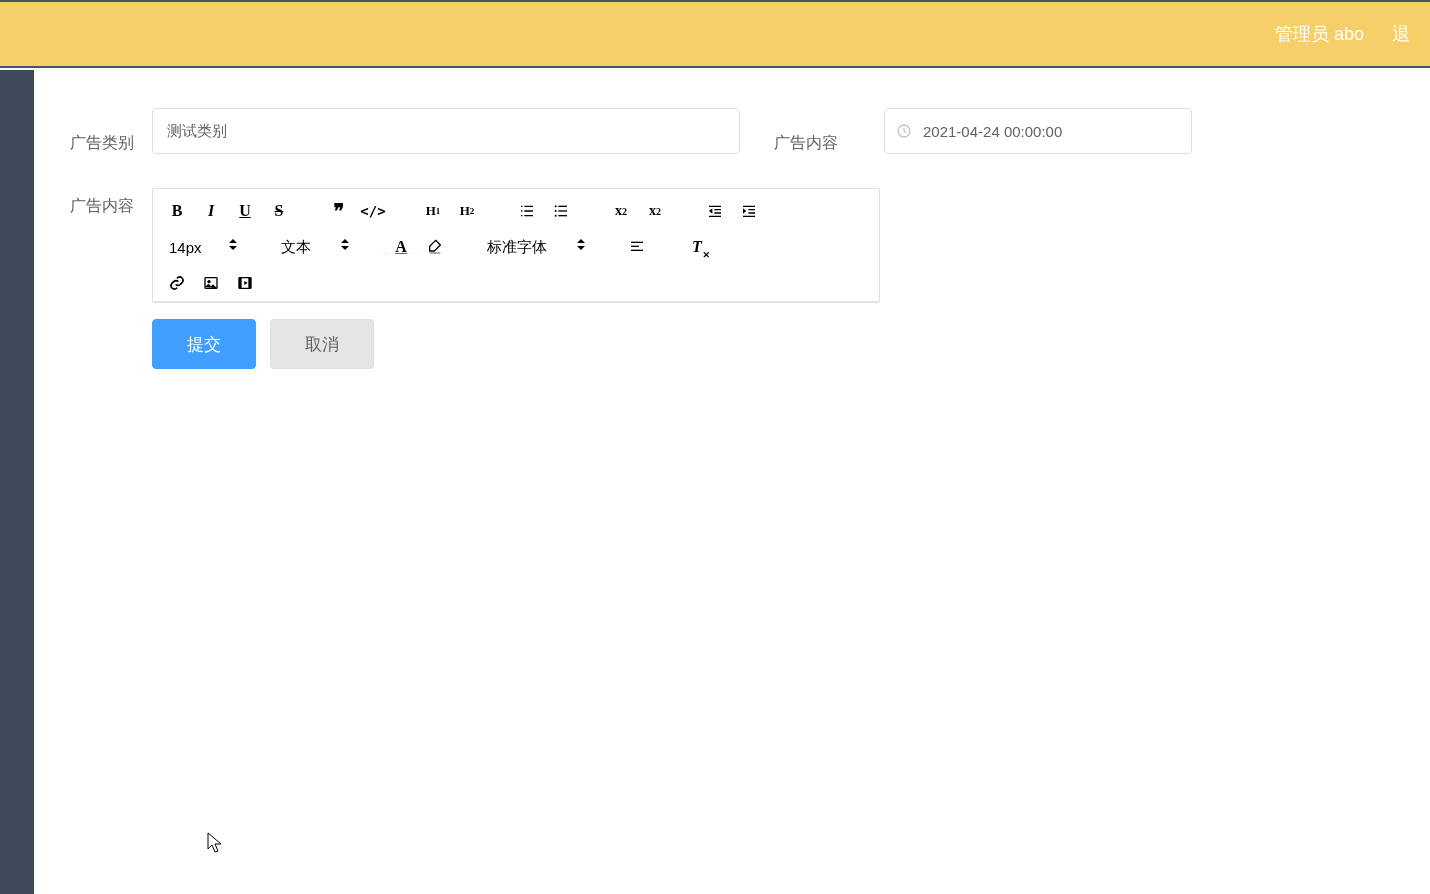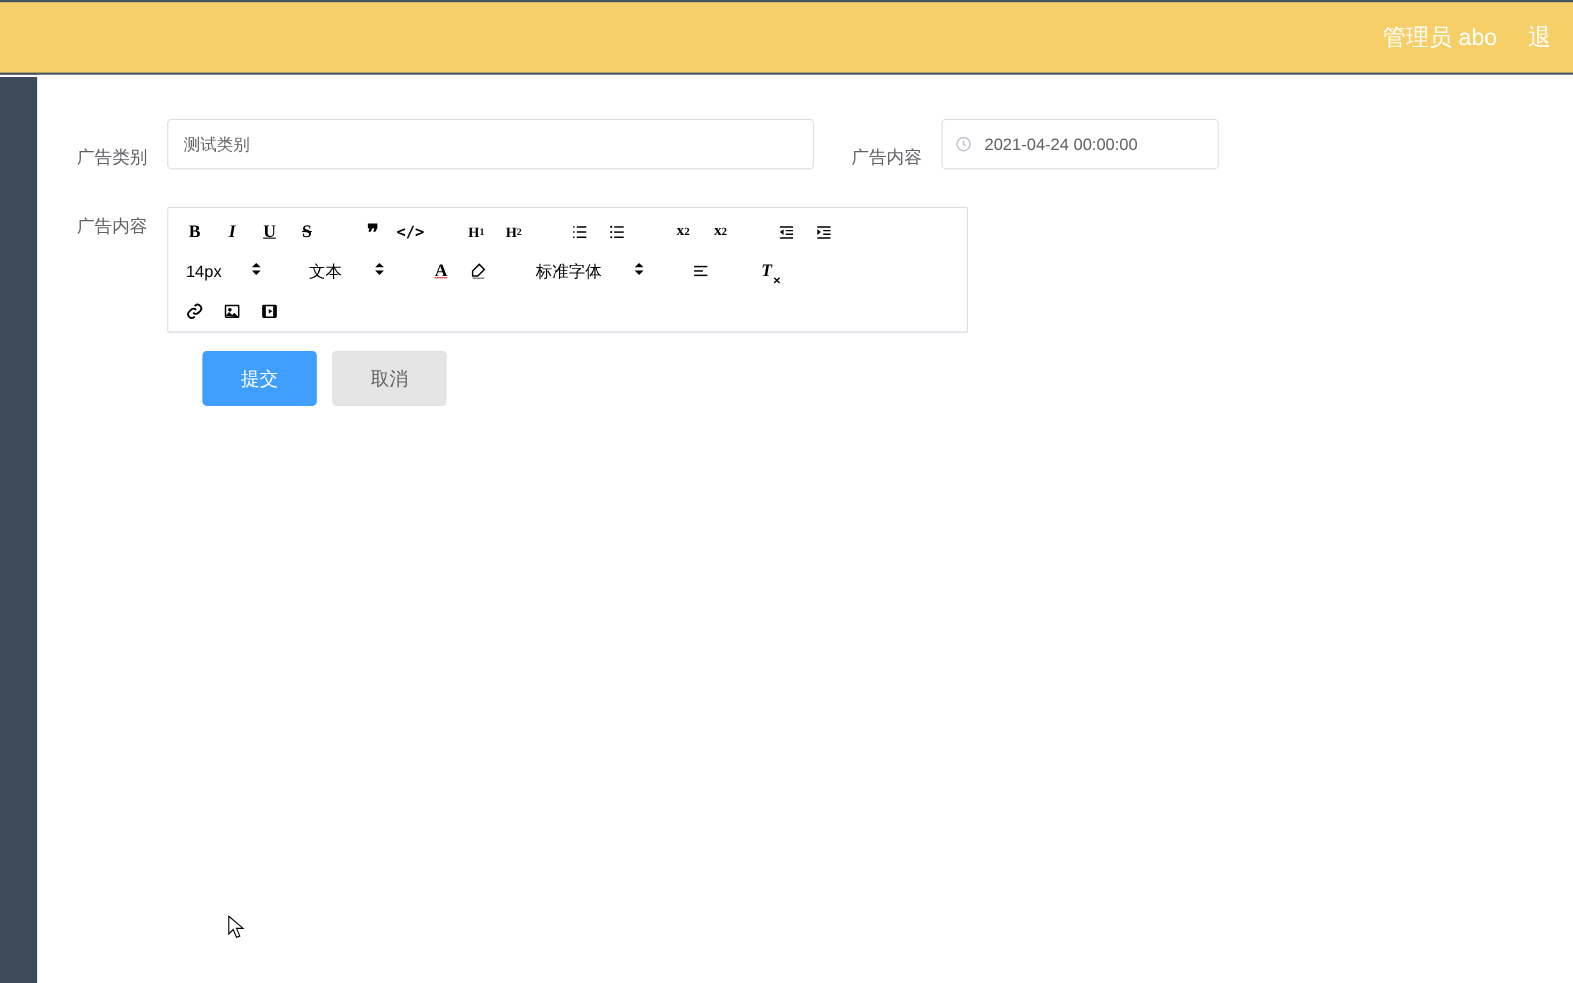"管理员 abo" .topbar { font-size: 21px -> 18px }
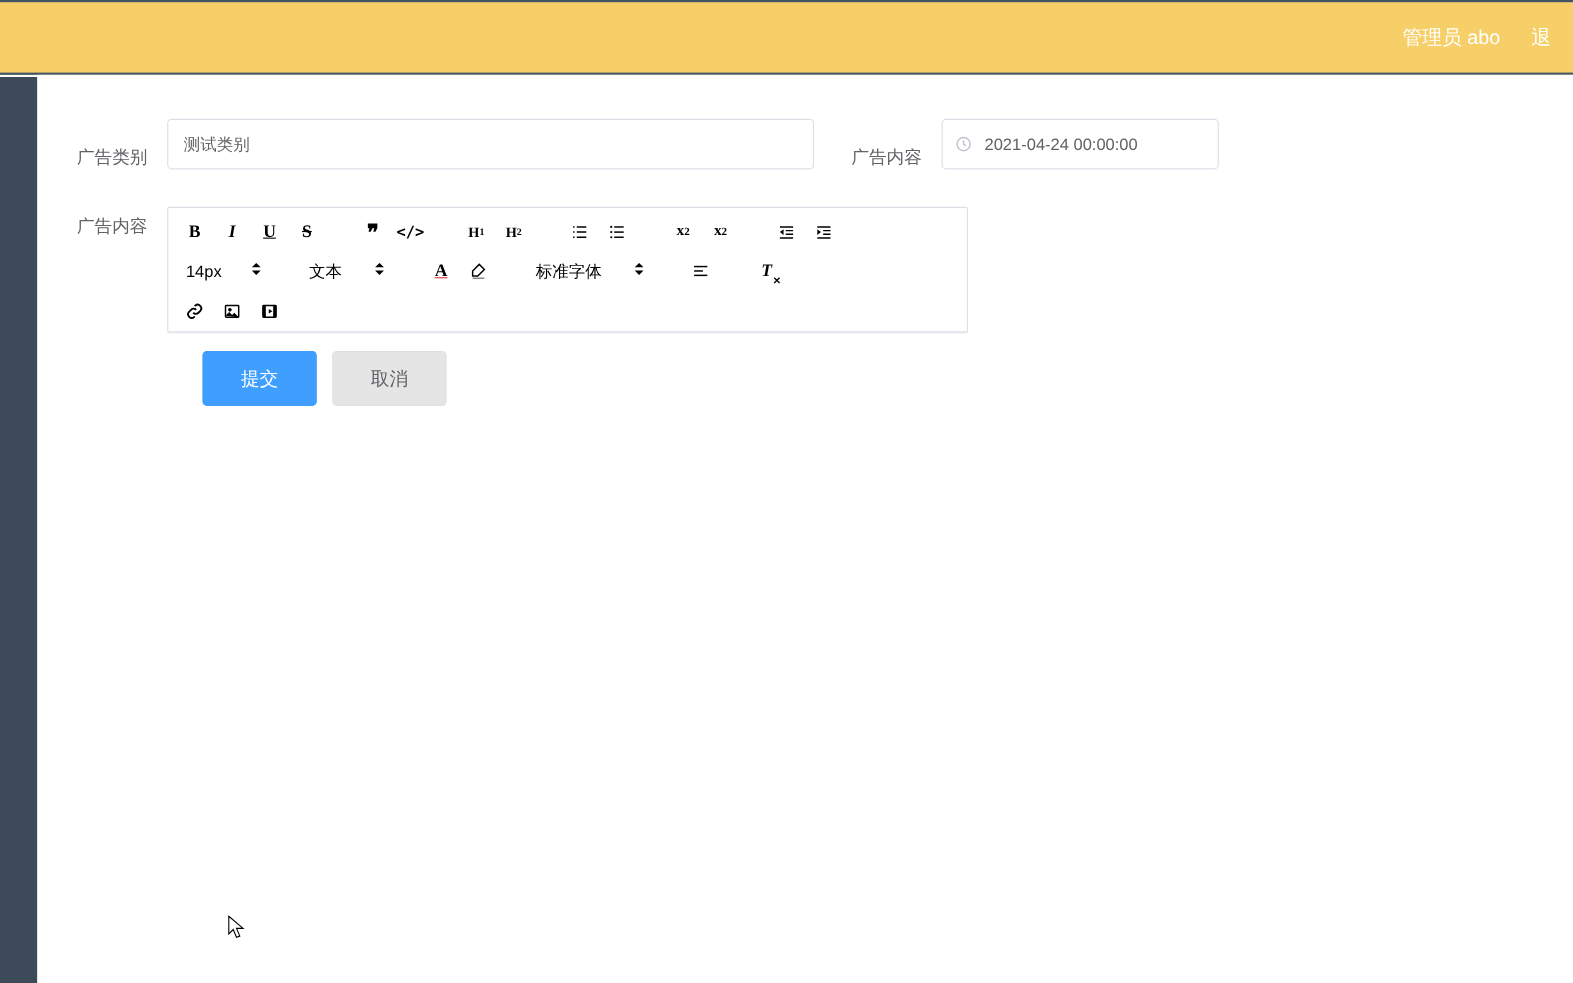"2021-04-24 00:00:00" .date-wrap { margin-left: none -> 28px; width: 252px -> 308px }
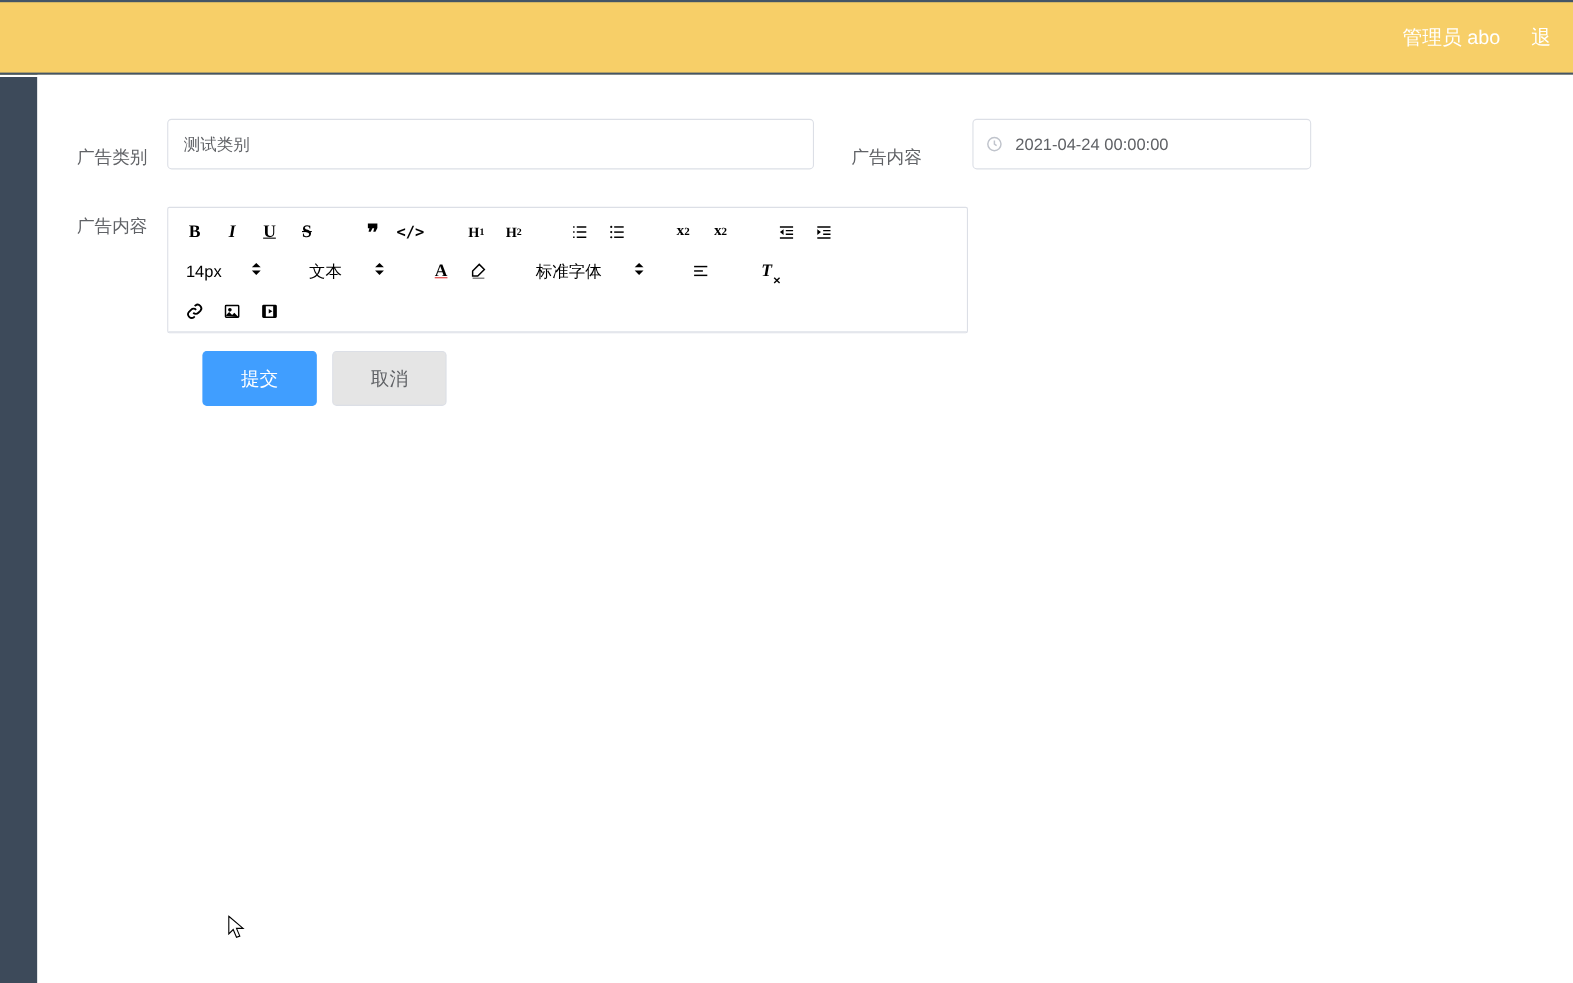"提交" .btn-primary { margin-left: 32px -> none }
